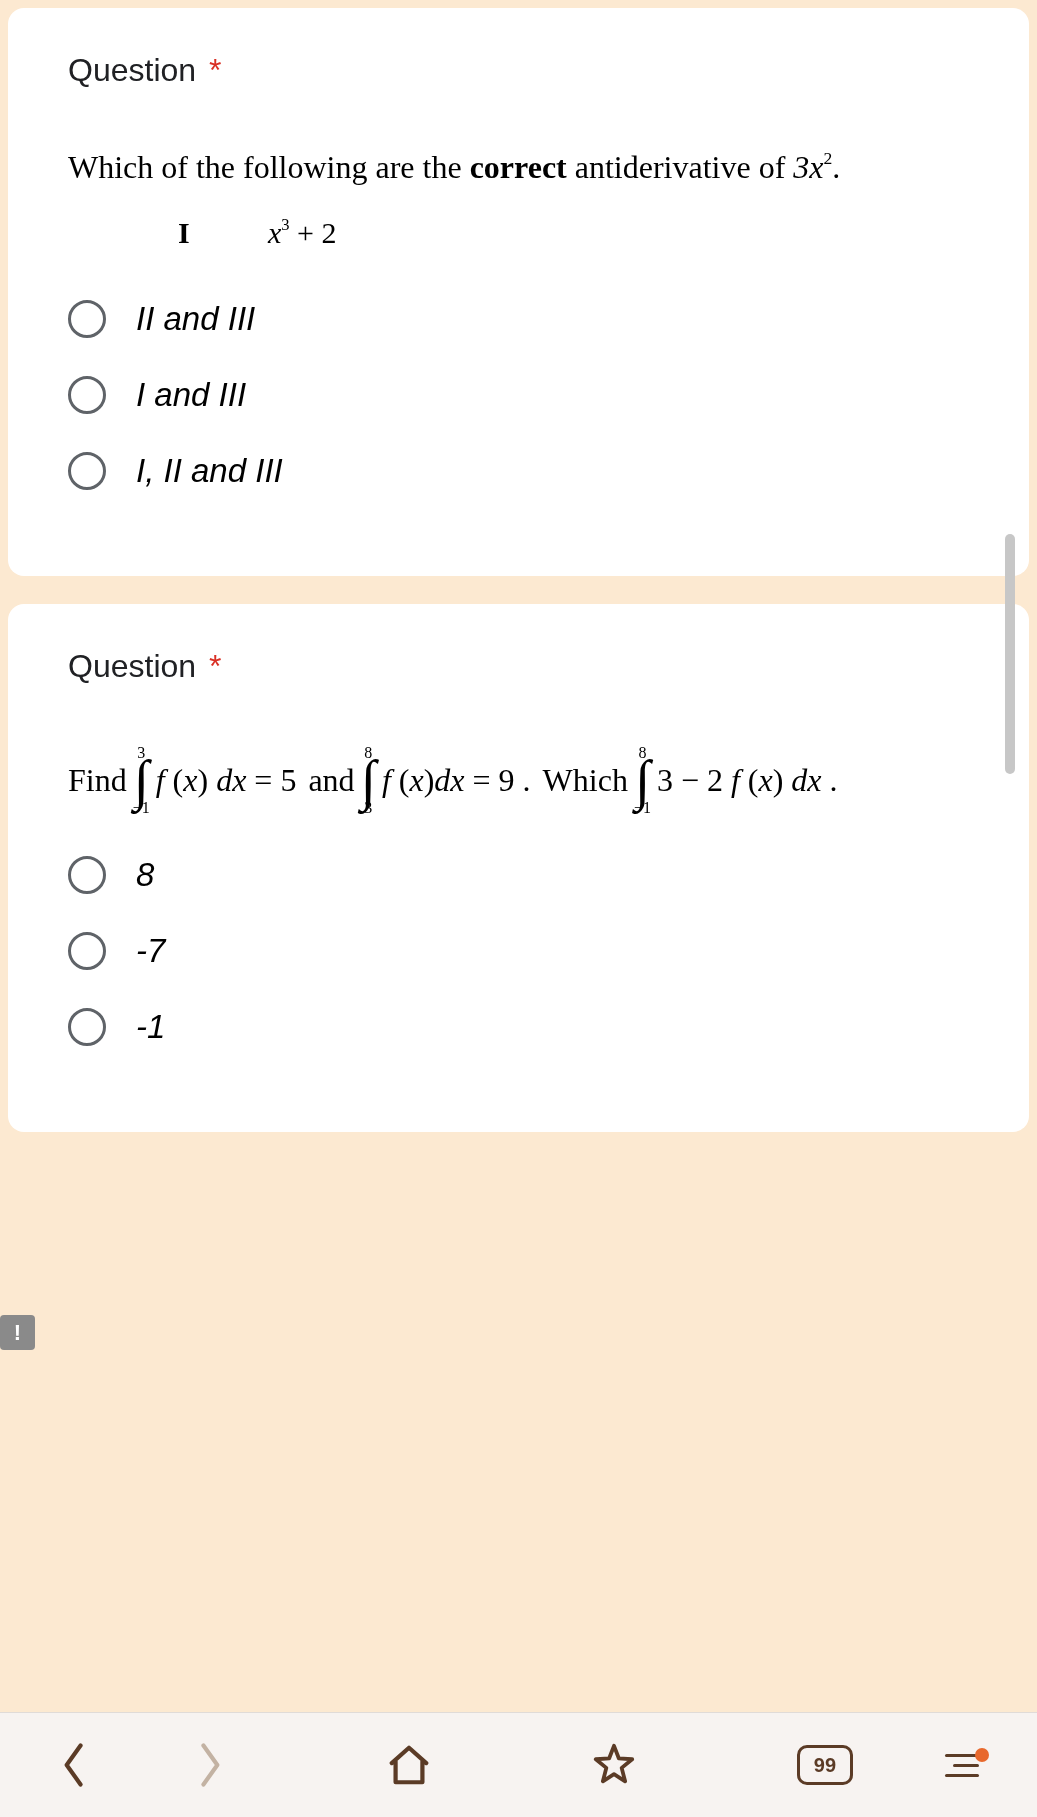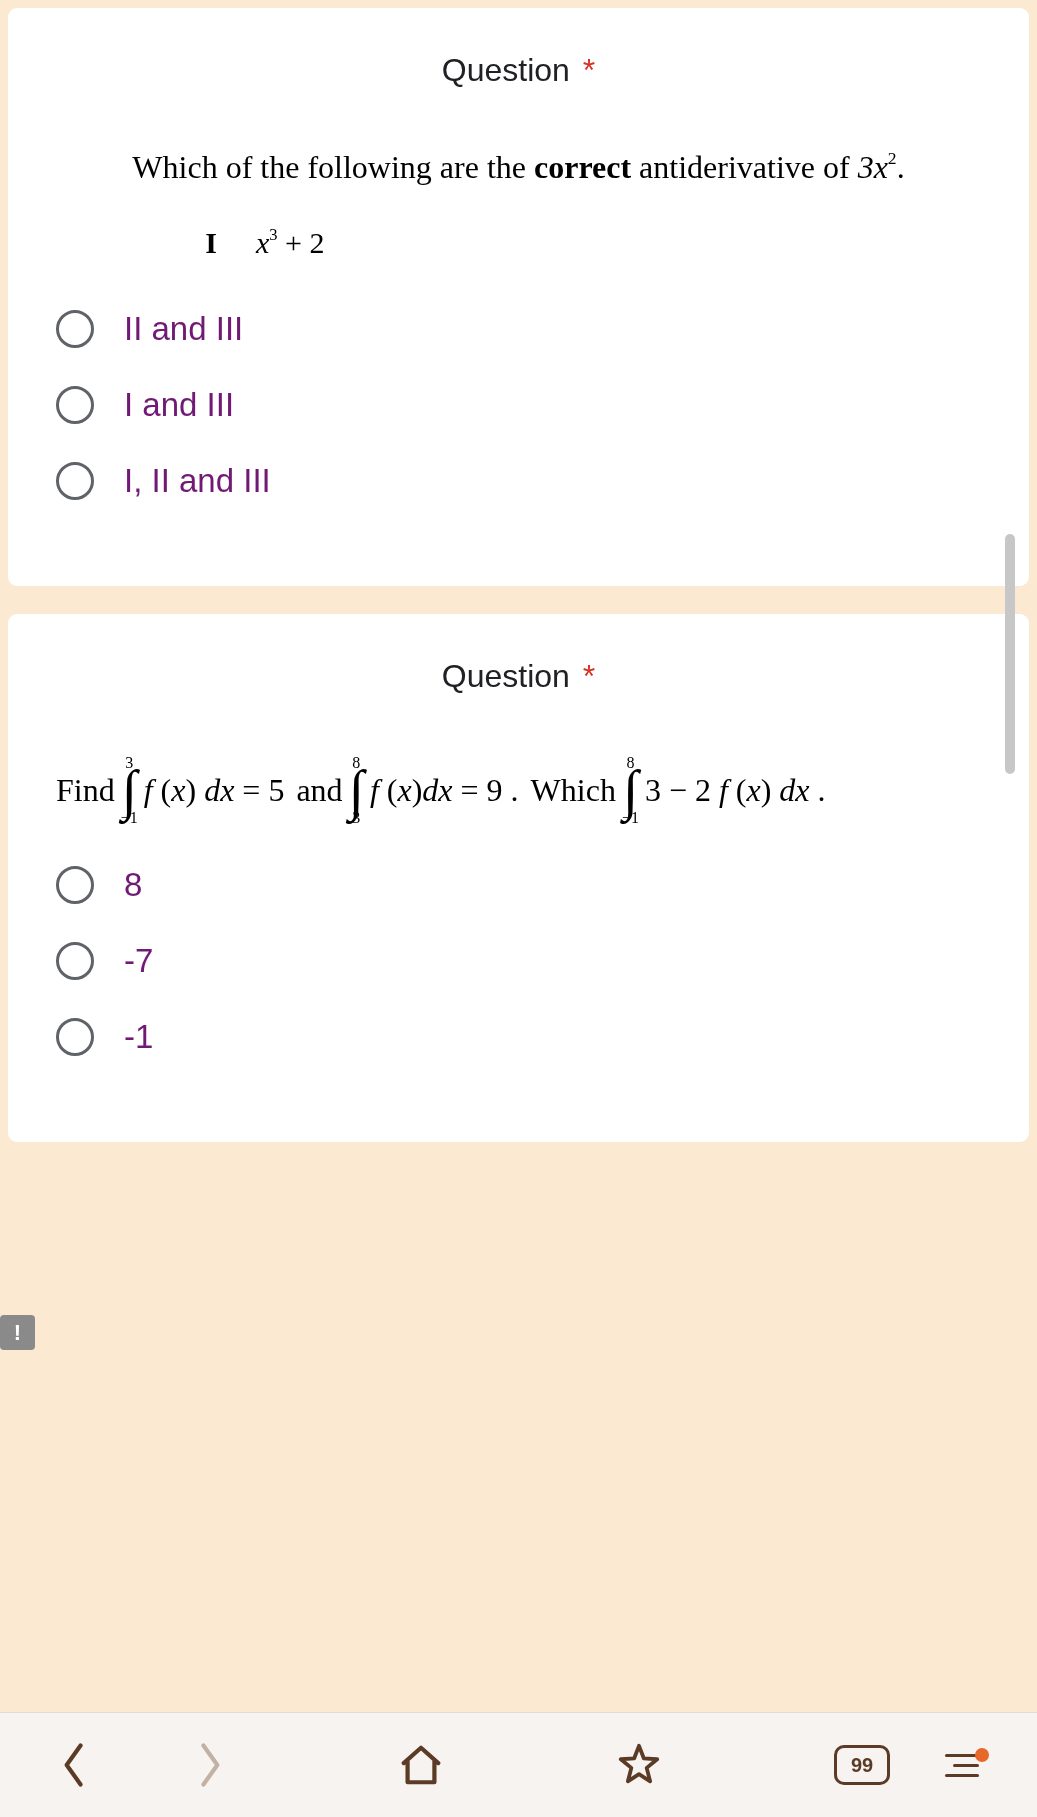"Question *" .question-card { border-radius: 9px -> 16px; padding: 44px 48px 48px 48px -> 44px 48px 48px 60px; text-align: center -> none }
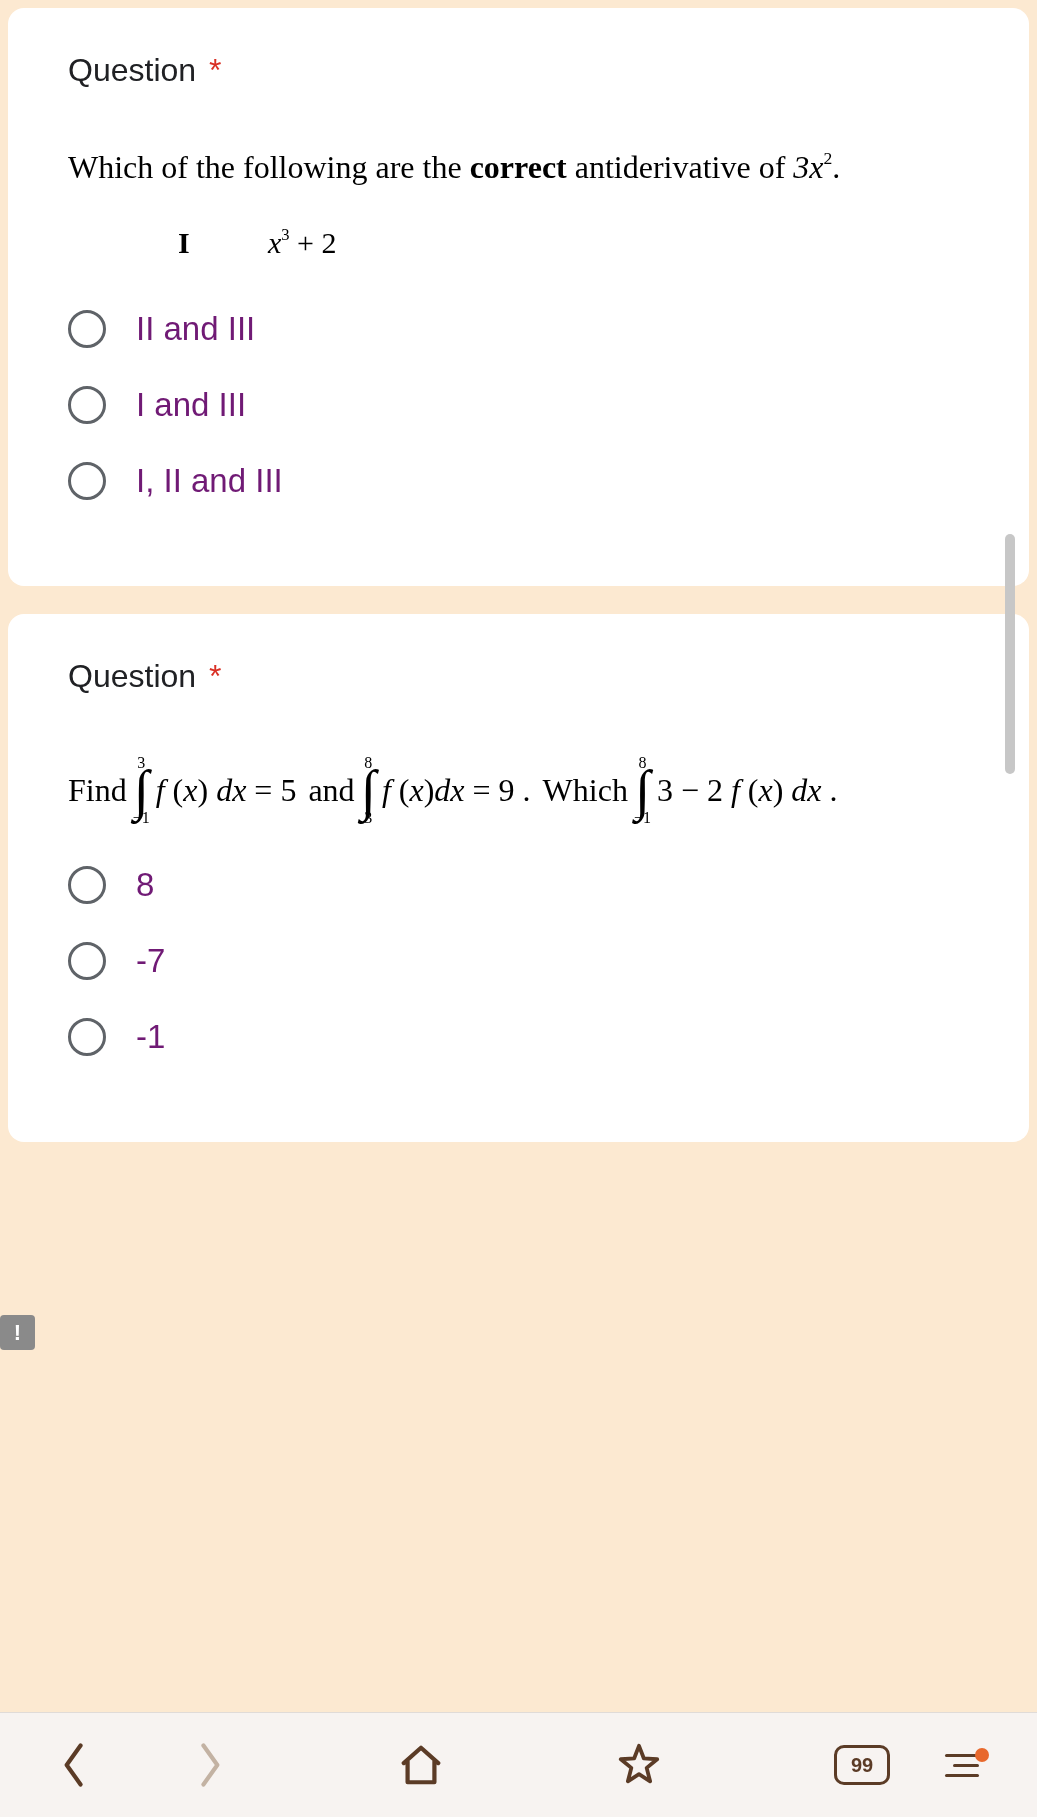"Which of the following are" .prompt-text { margin-bottom: 40px -> 30px }
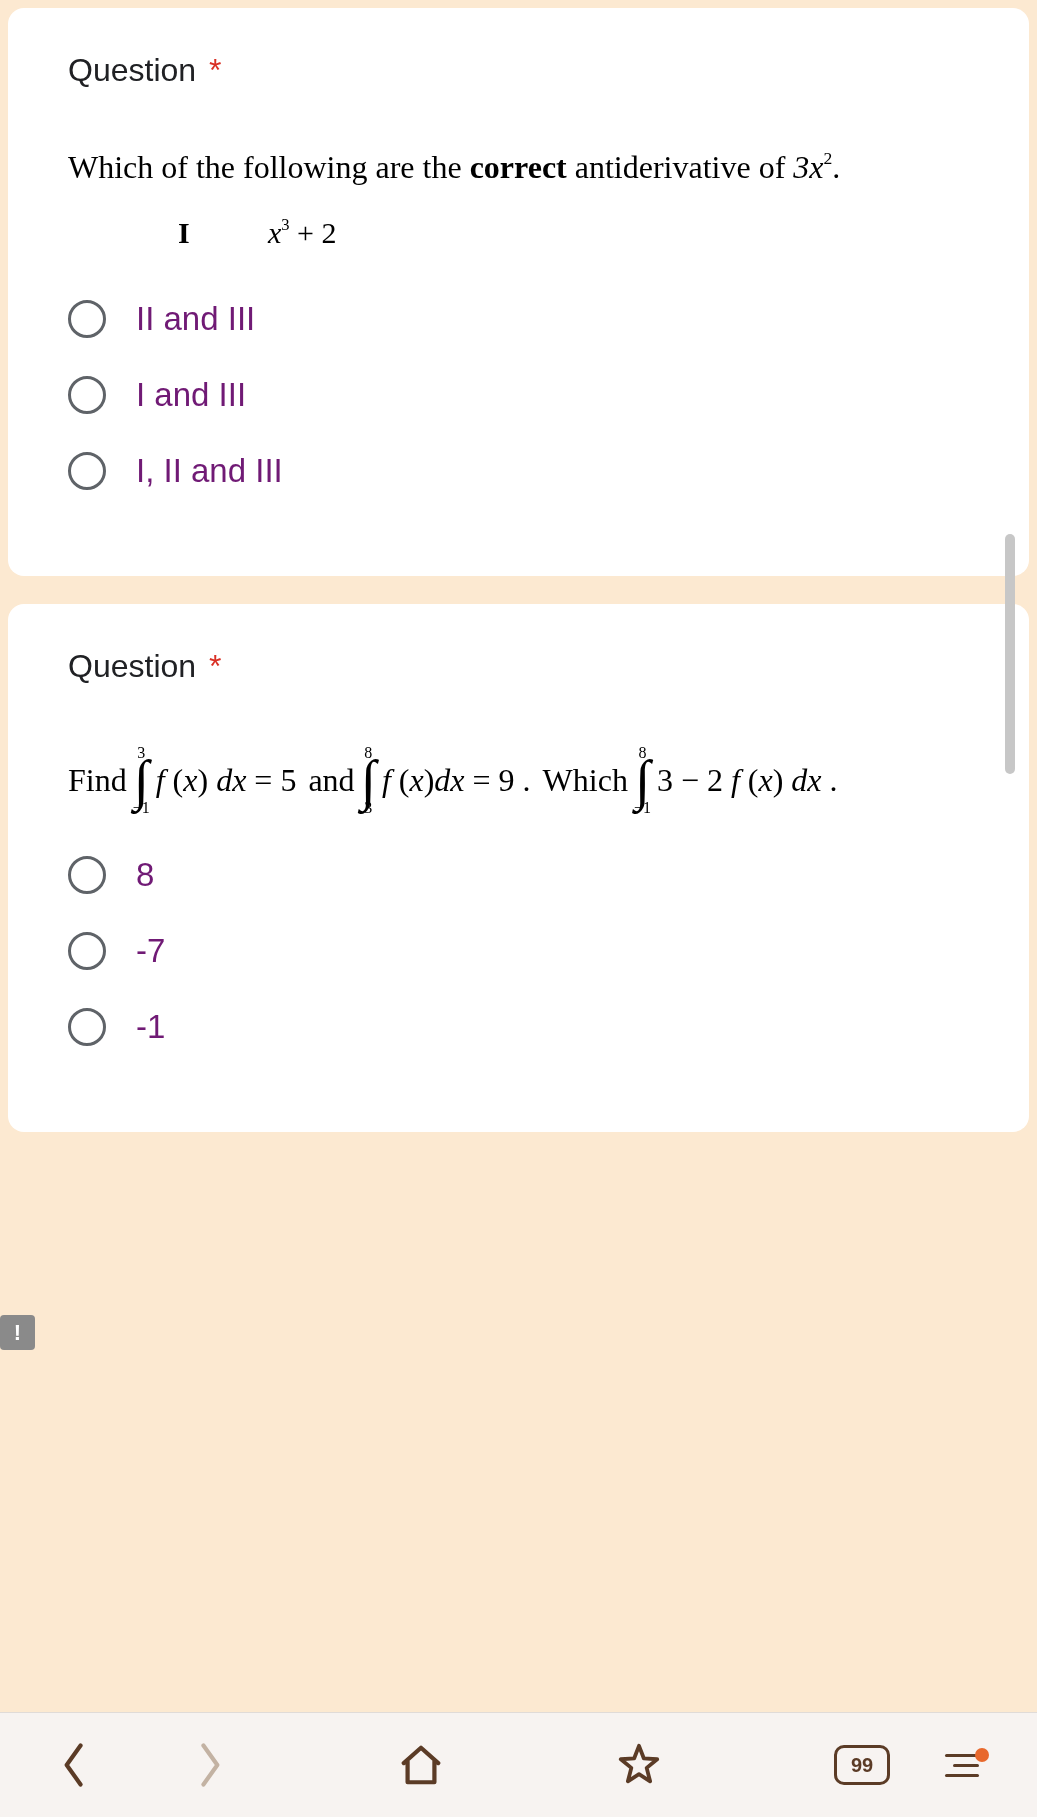"II and III" .option-label { color: #701a75 -> #000000; font-style: none -> italic }
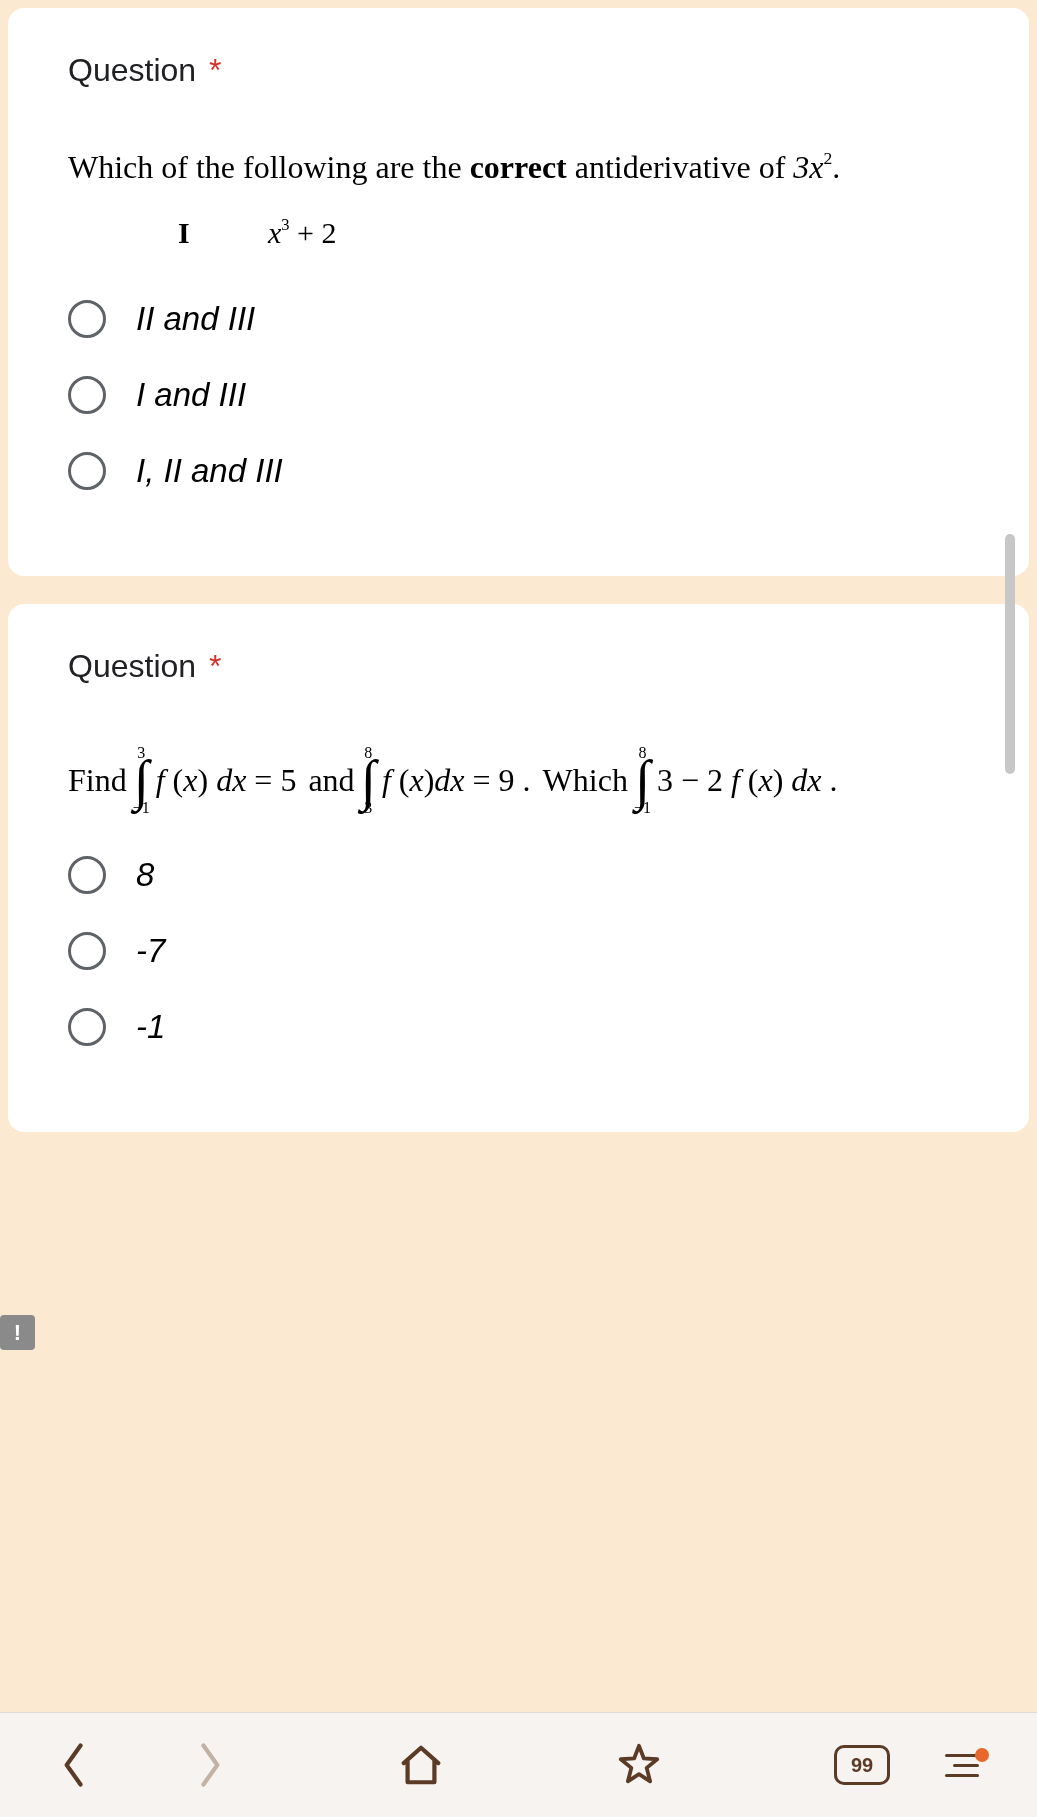"99" .nav-right { gap: 55px -> 92px }
